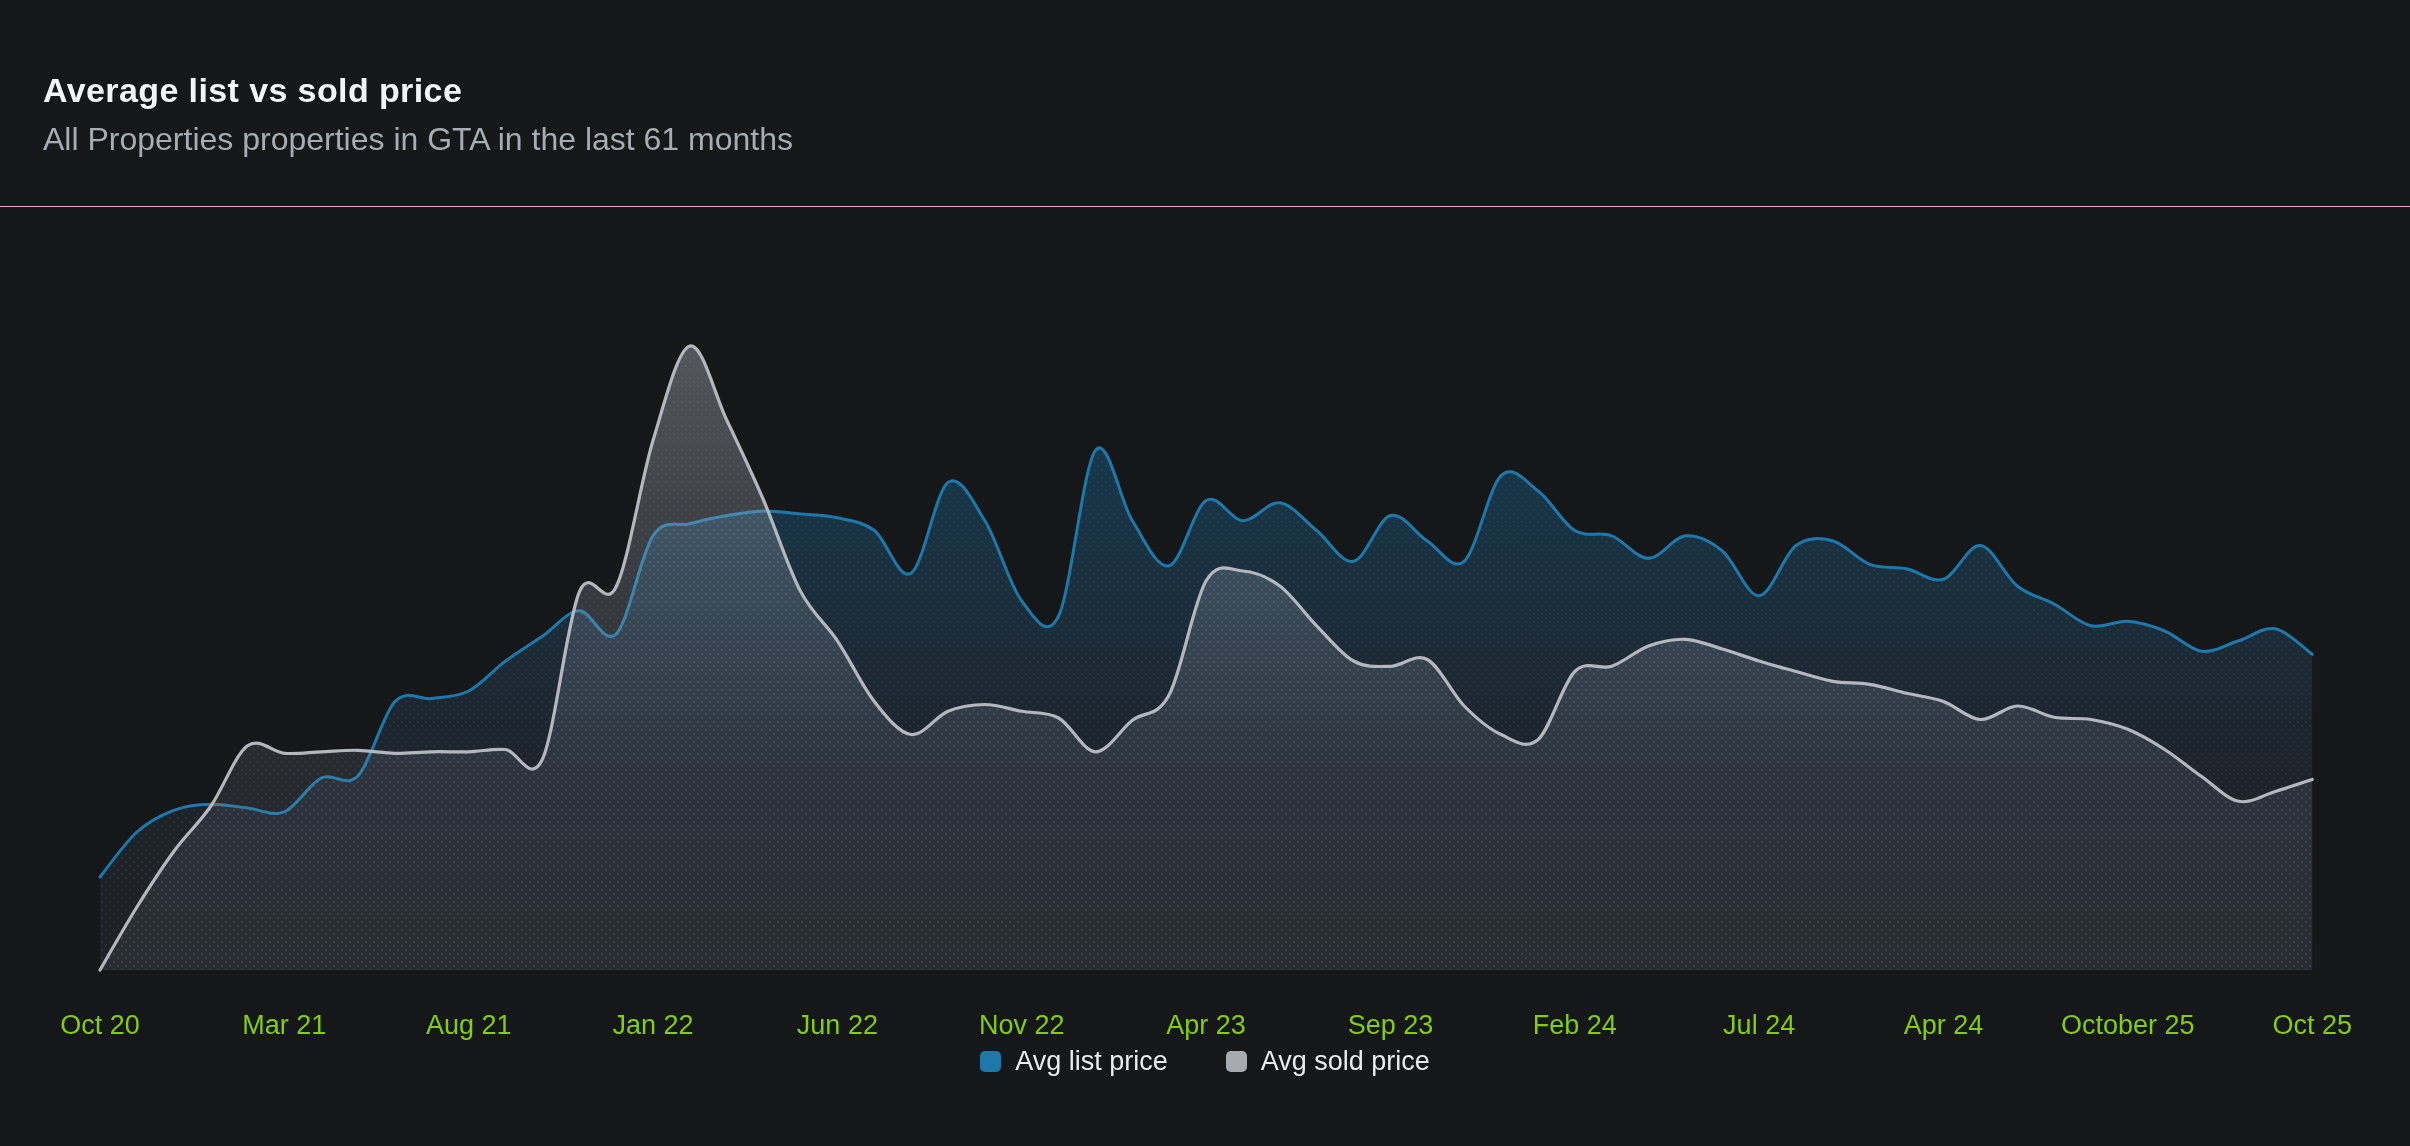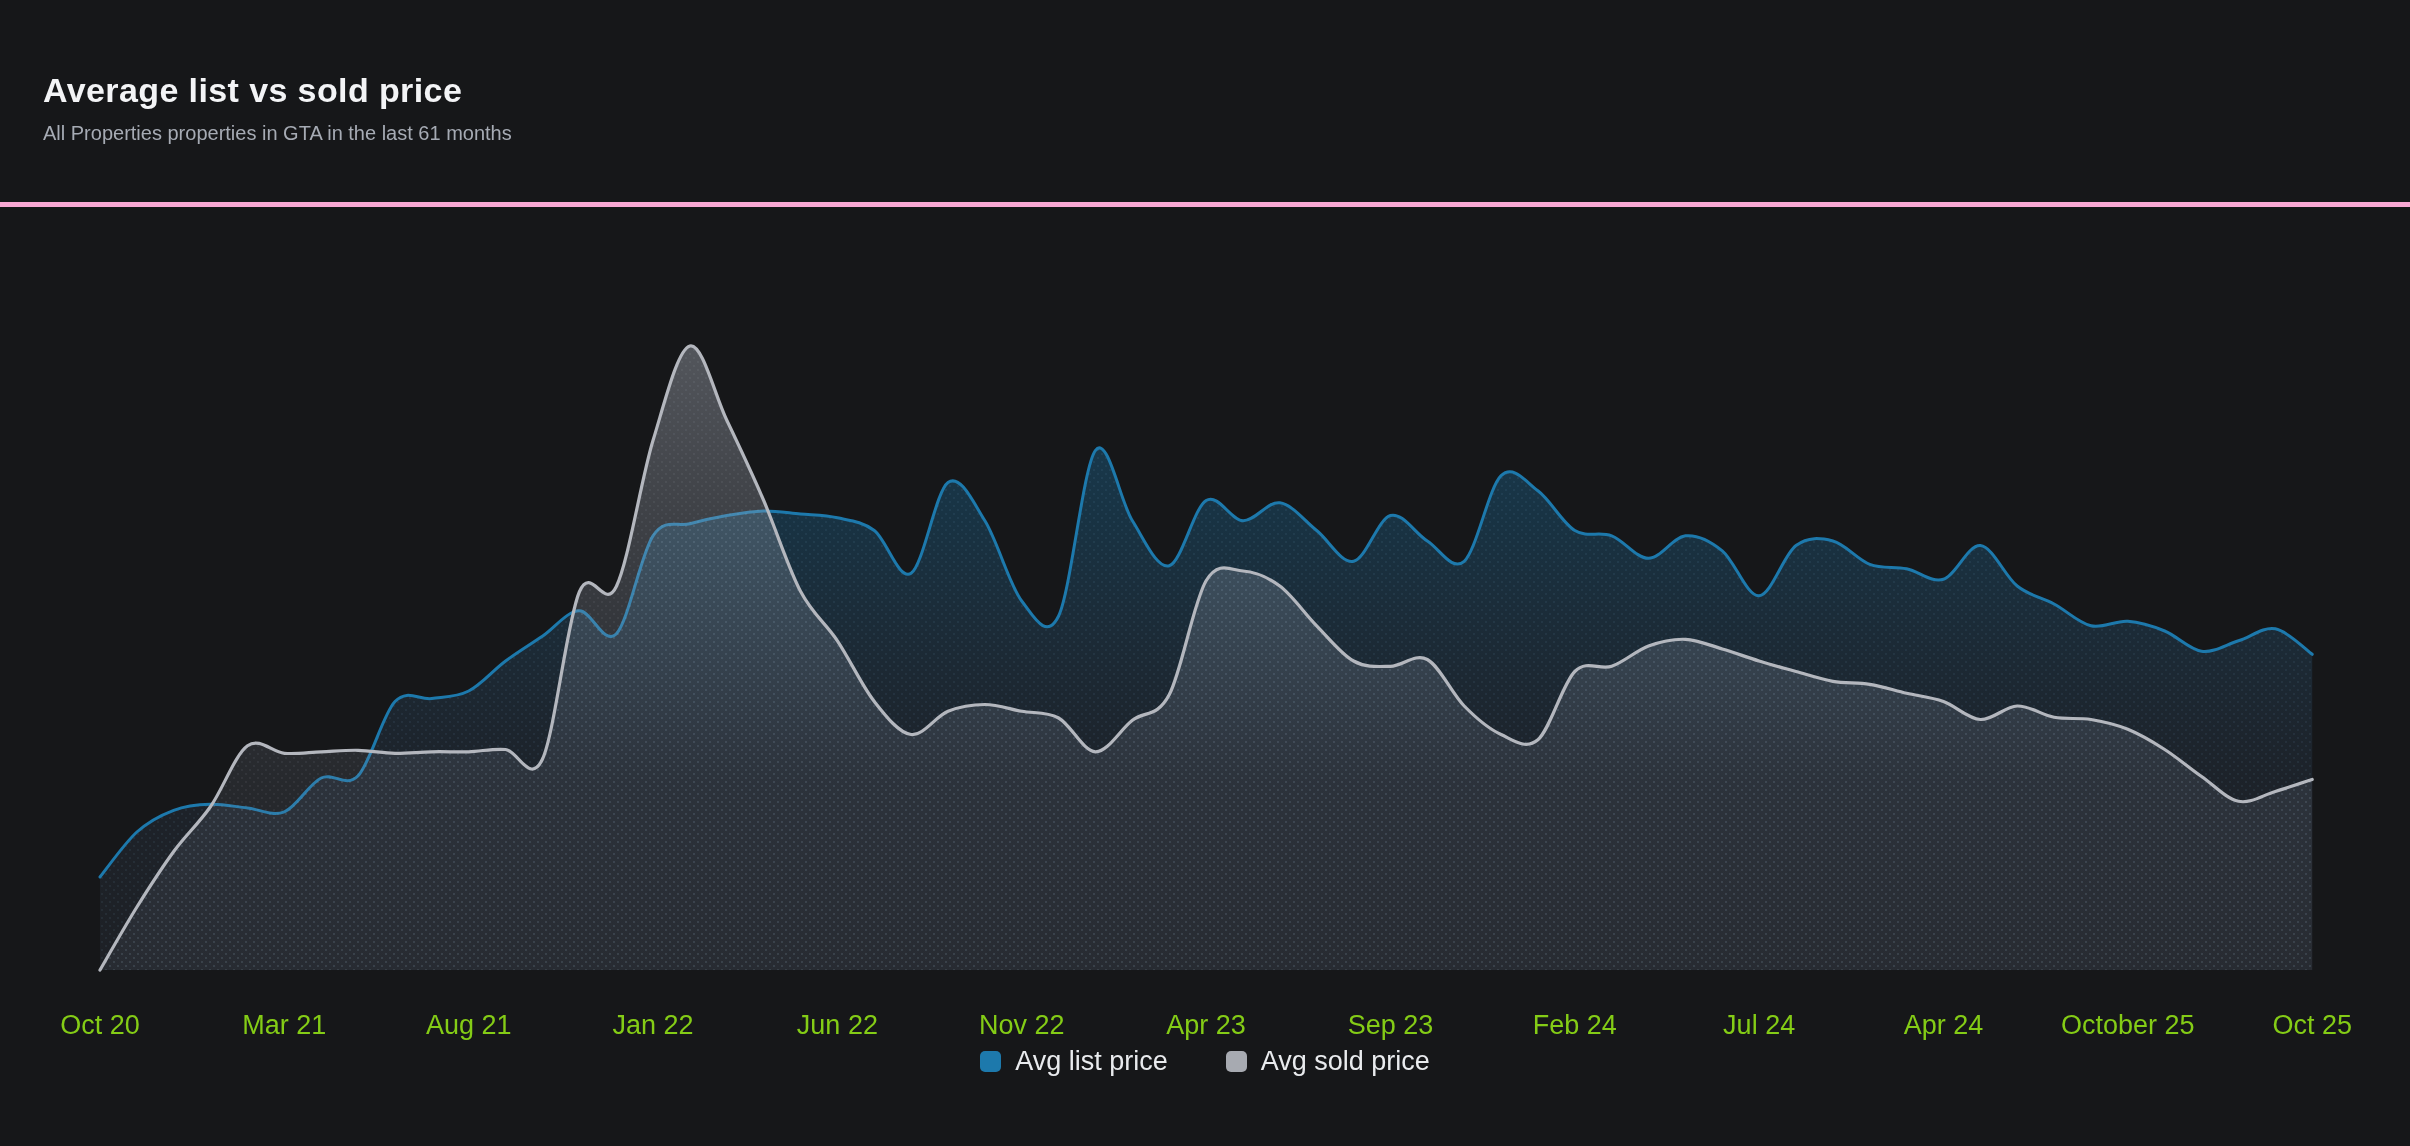"Average list vs sold price" #header { border-bottom: 5px solid #f9a8d4 -> 1px solid #f9a8d4 }
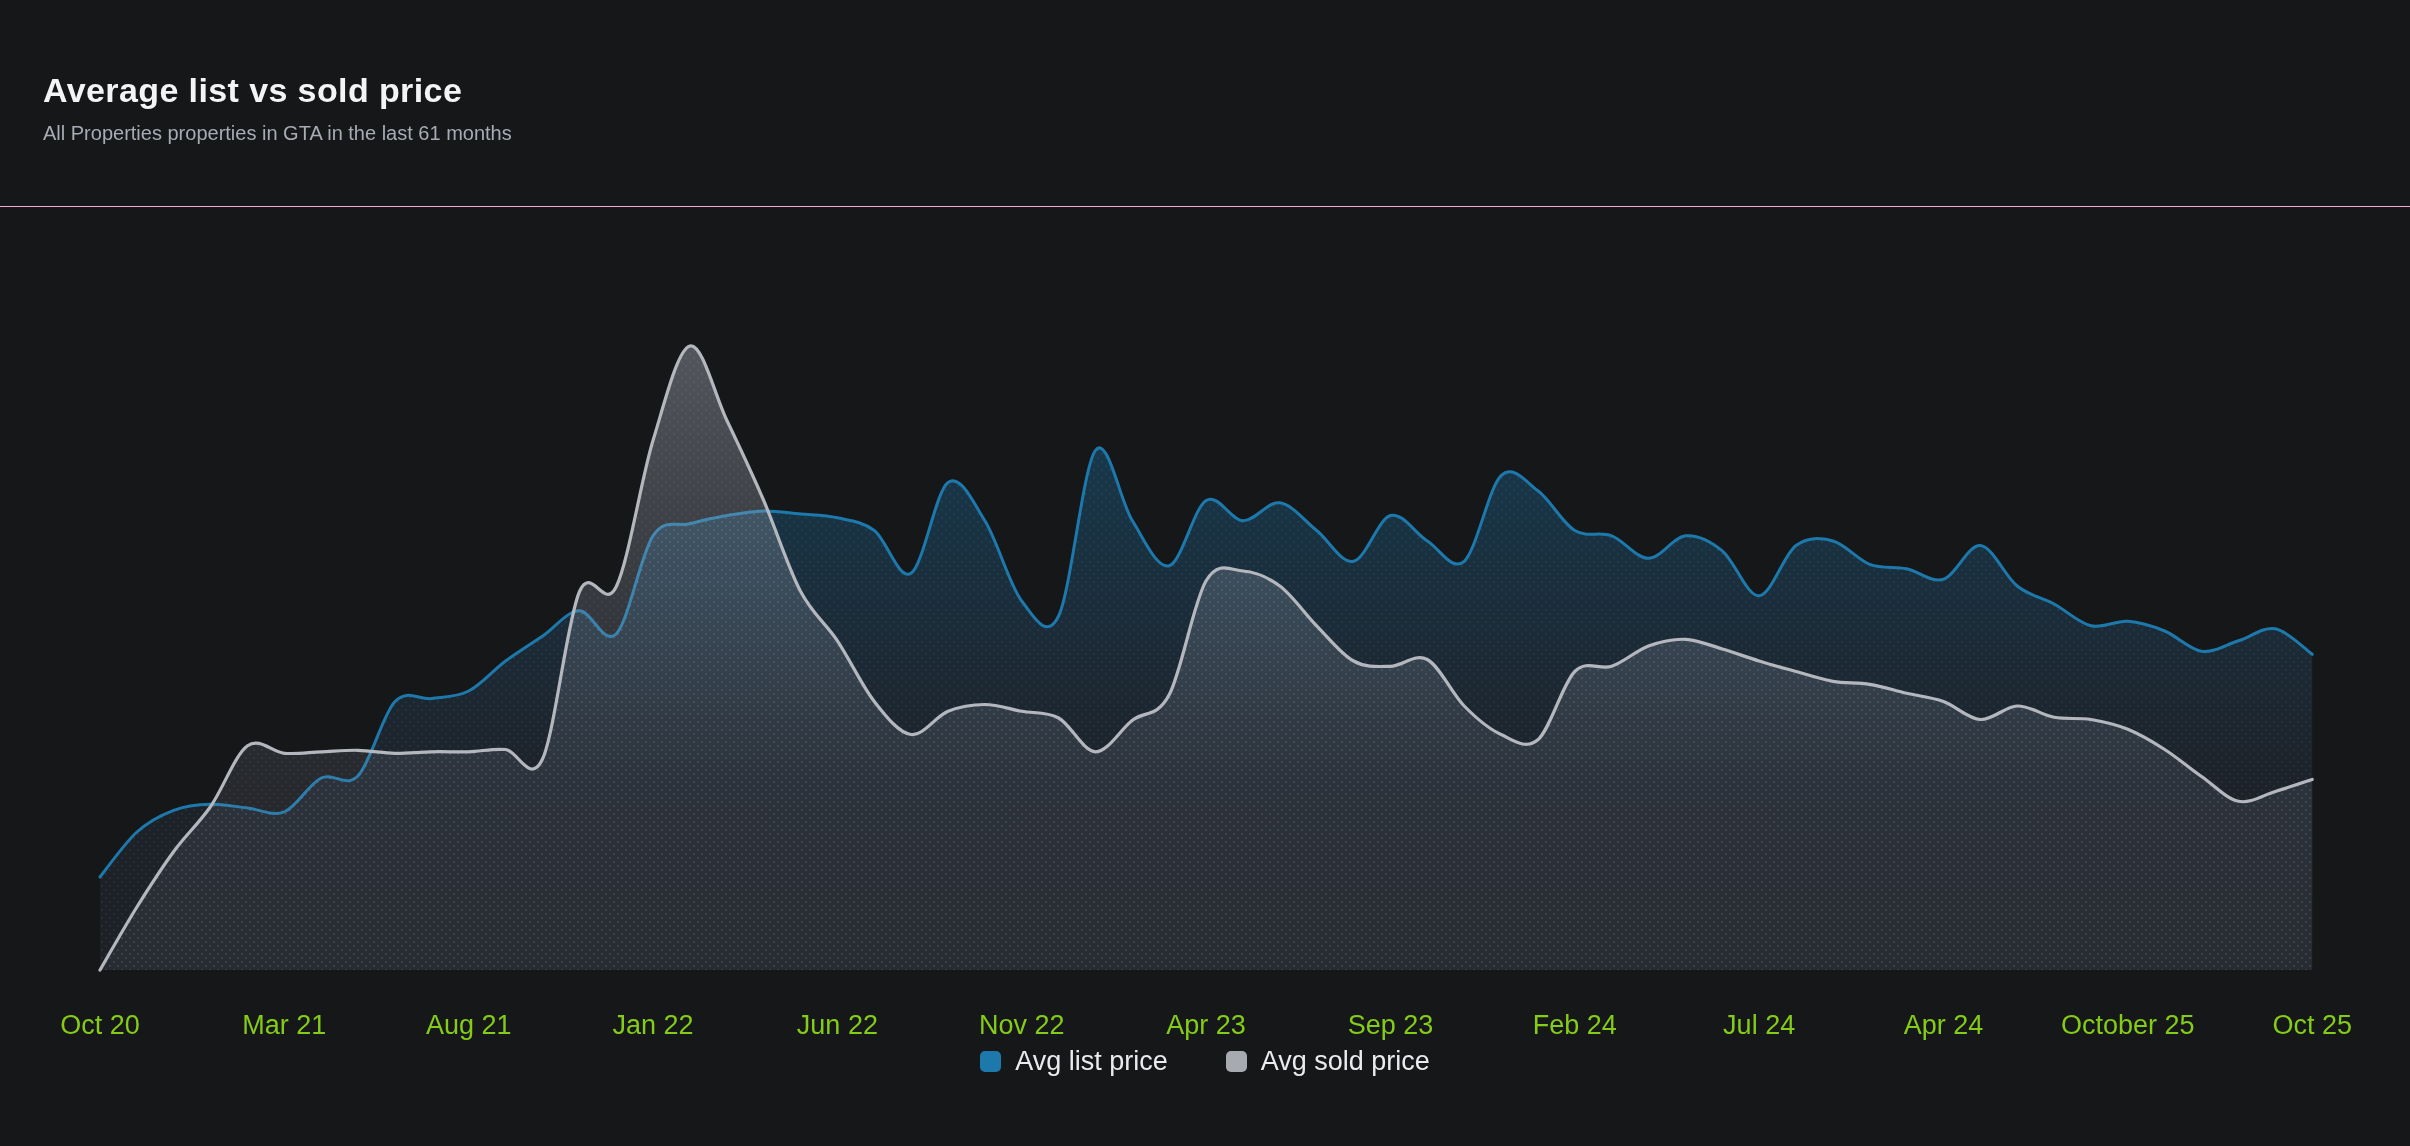"All Properties properties in GTA" #chart-subtitle { font-size: 20px -> 32px }
